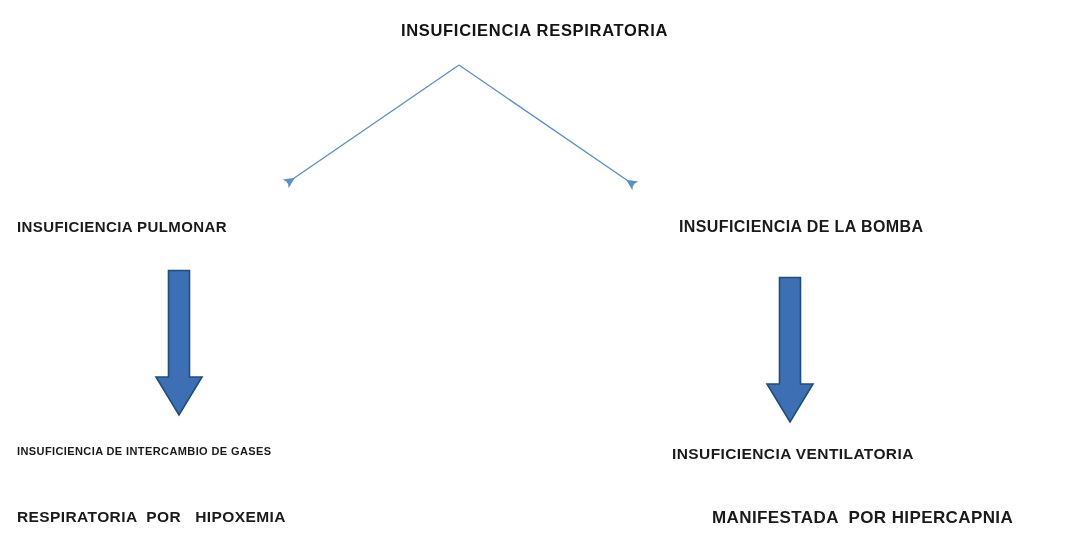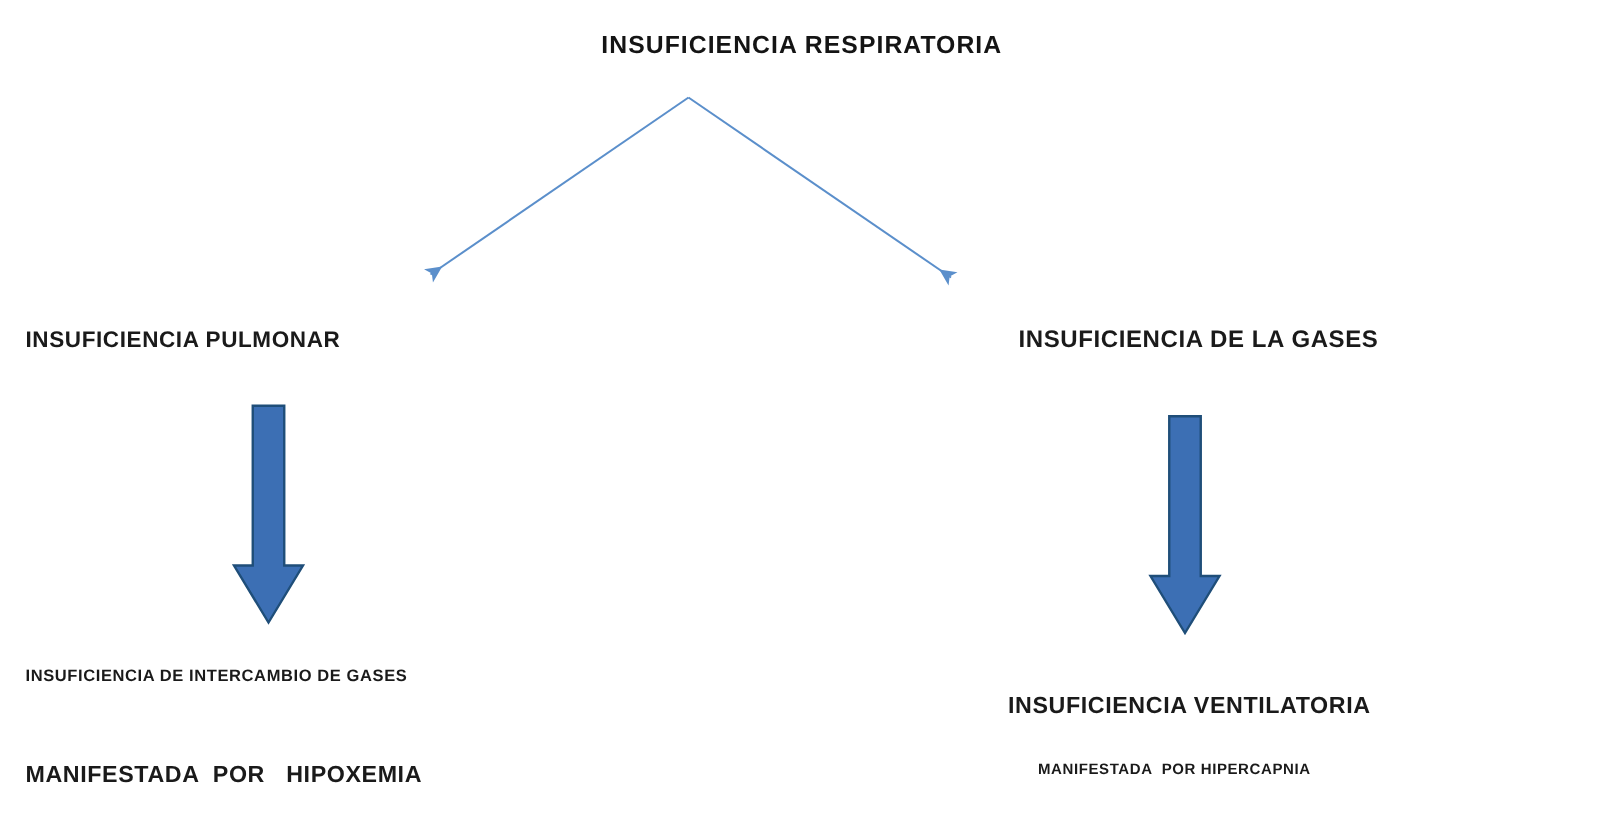"INSUFICIENCIA DE LA GASES" div.label { text: GASES -> BOMBA }
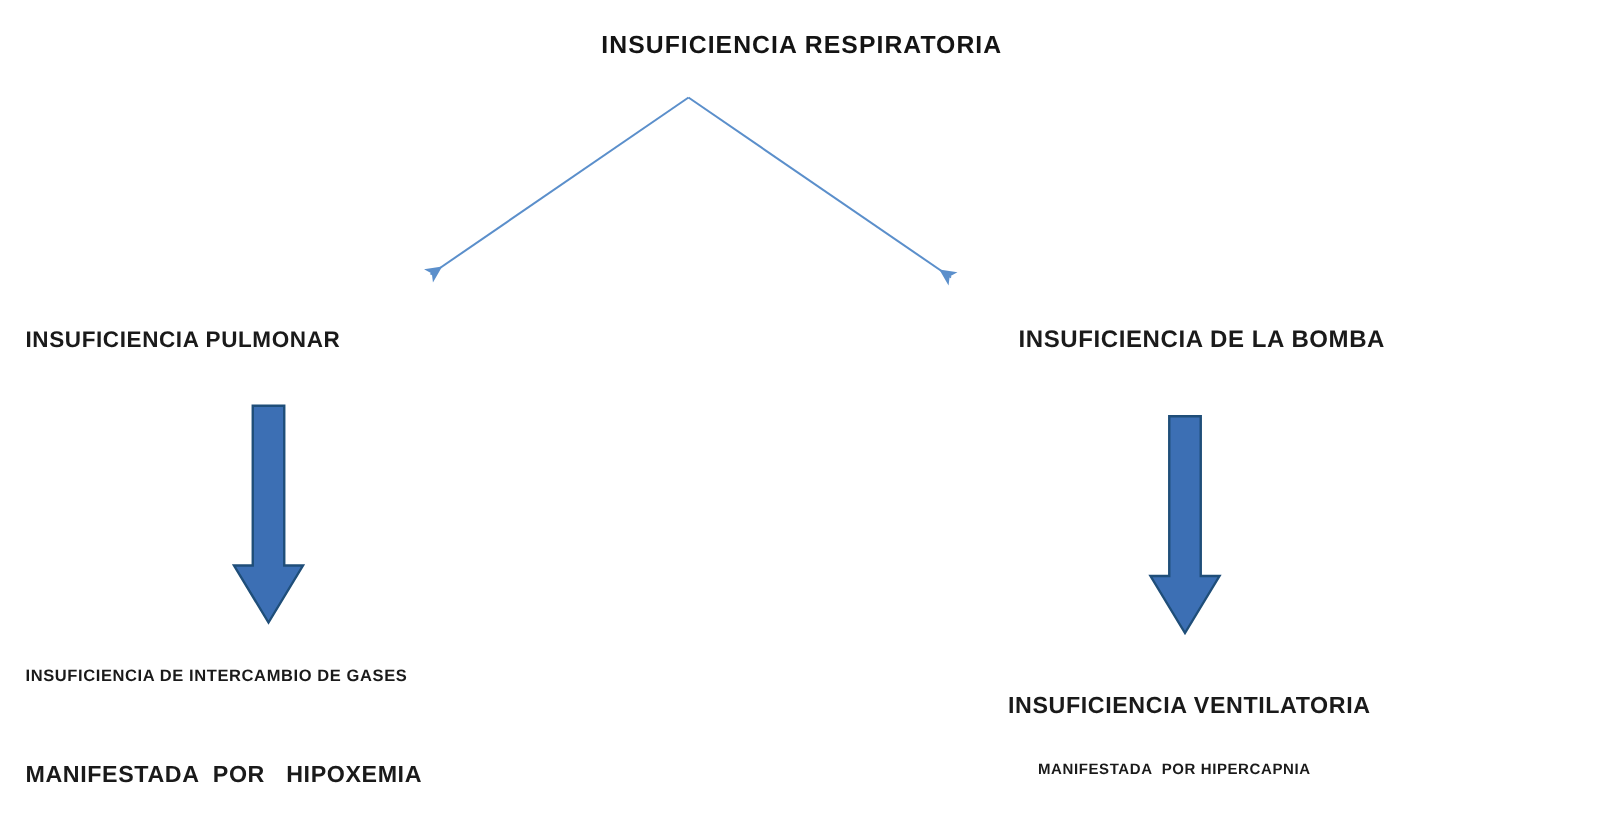"INSUFICIENCIA VENTILATORIA" #right-outcome-label { top: 463px -> 446px }
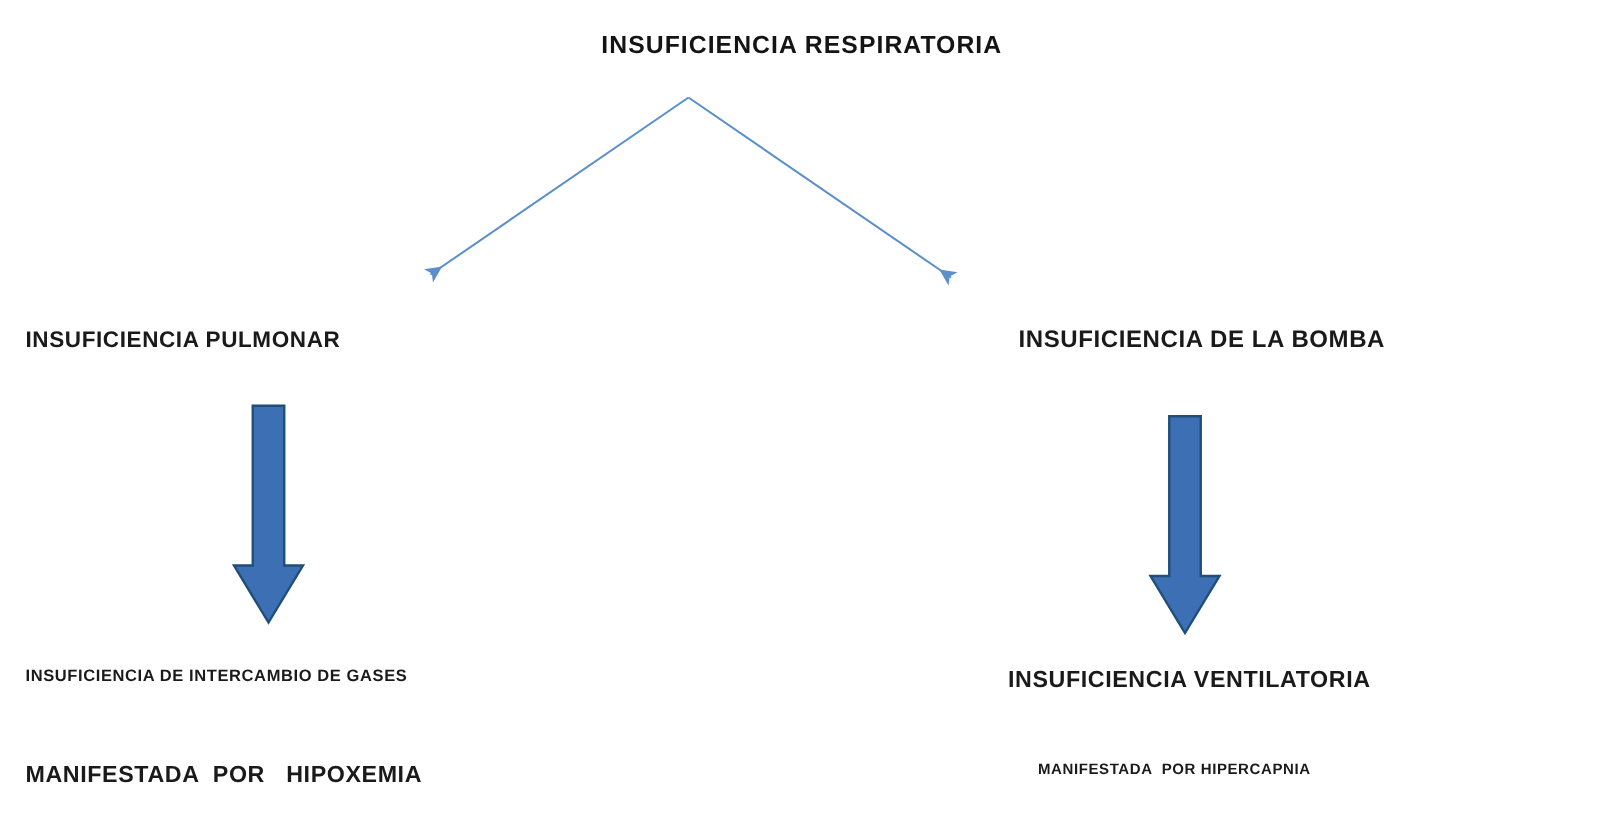"MANIFESTADA POR HIPOXEMIA" div.label { text: MANIFESTADA -> RESPIRATORIA }
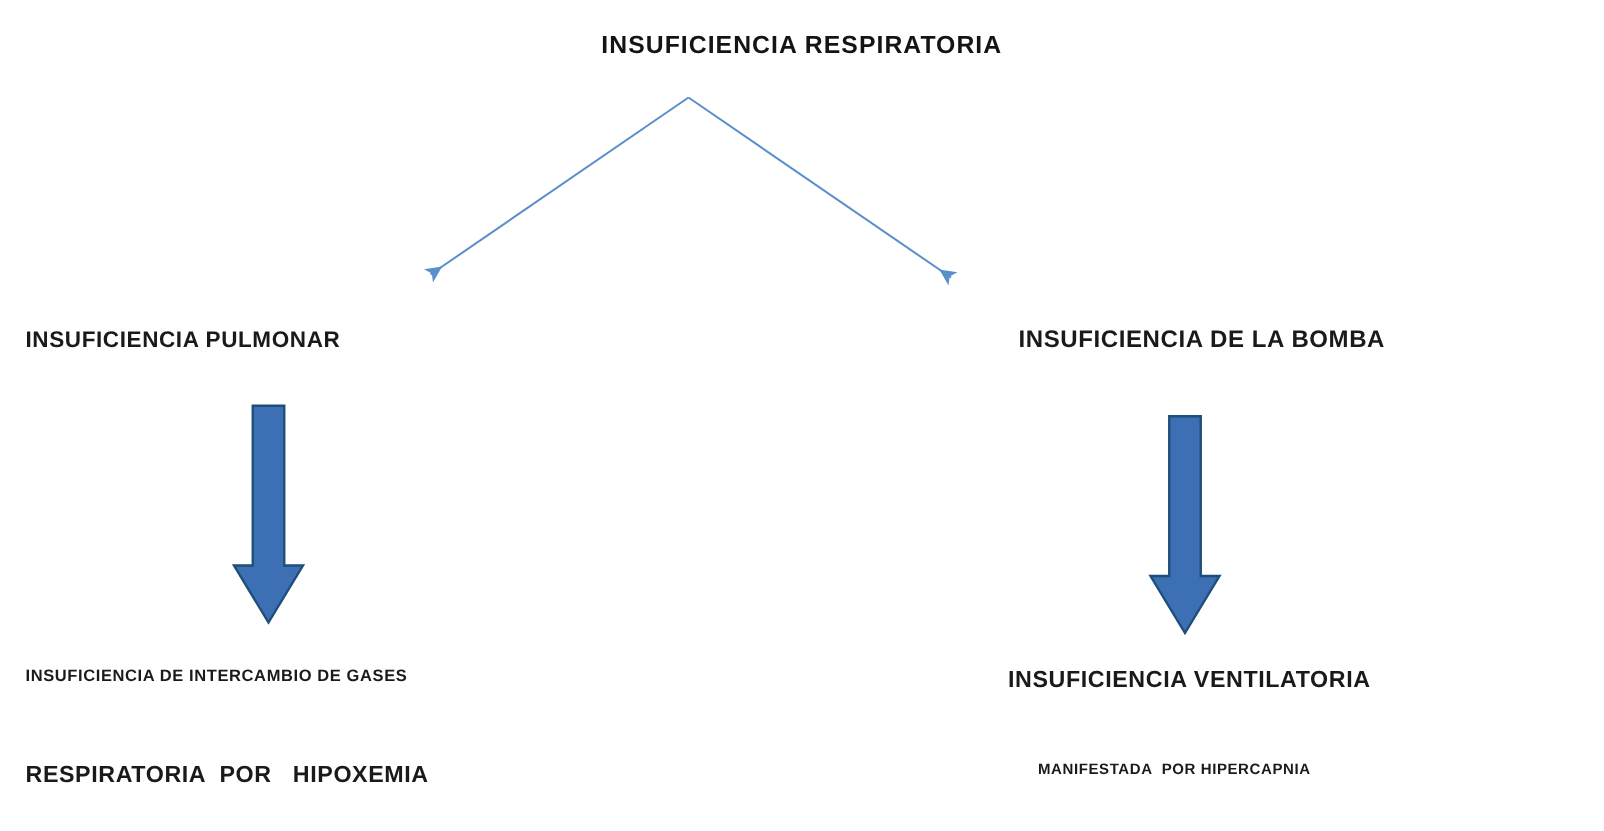"MANIFESTADA POR HIPERCAPNIA" #right-outcome-sub { font-size: 10px -> 17px; left: 692px -> 712px }
